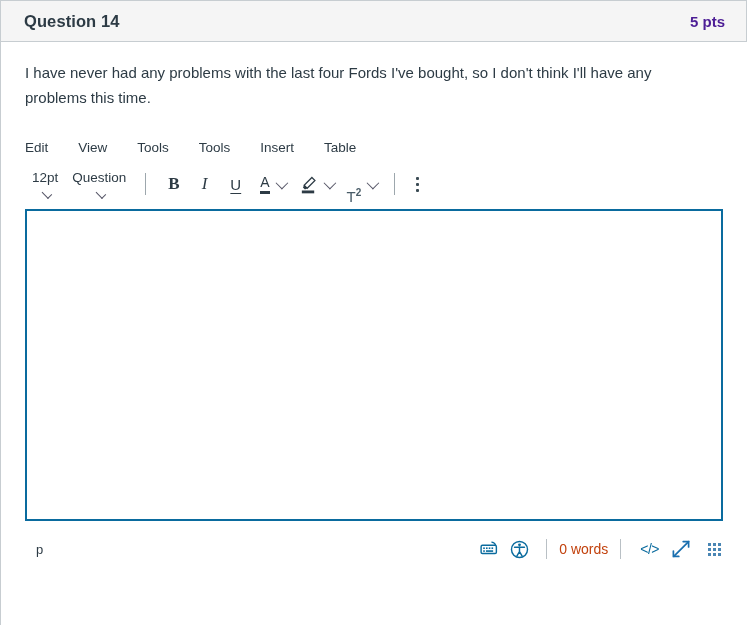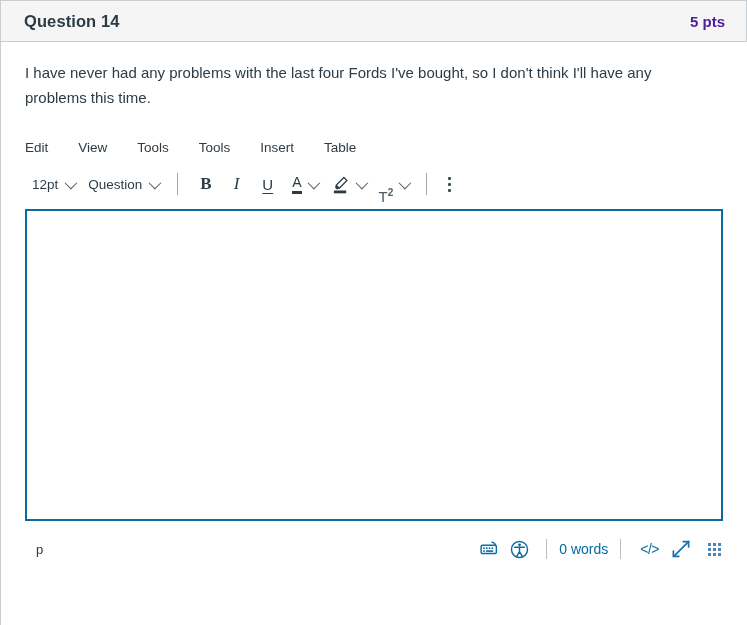"12pt" .tb-select { flex-direction: none -> column }
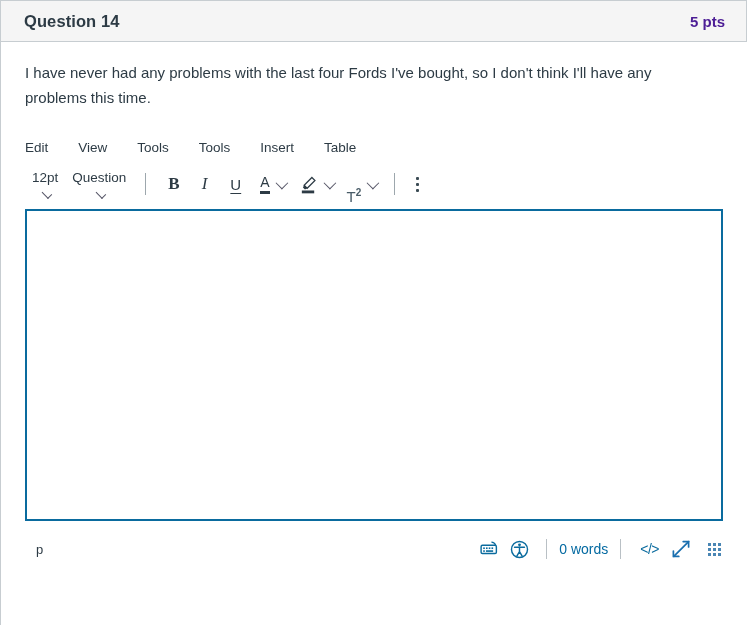"0 words" .st-words { color: #0369a1 -> #c2410c }
